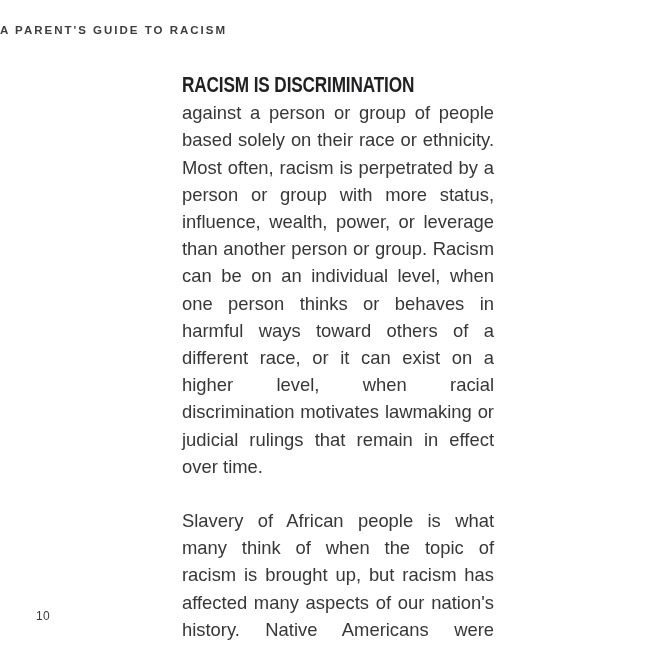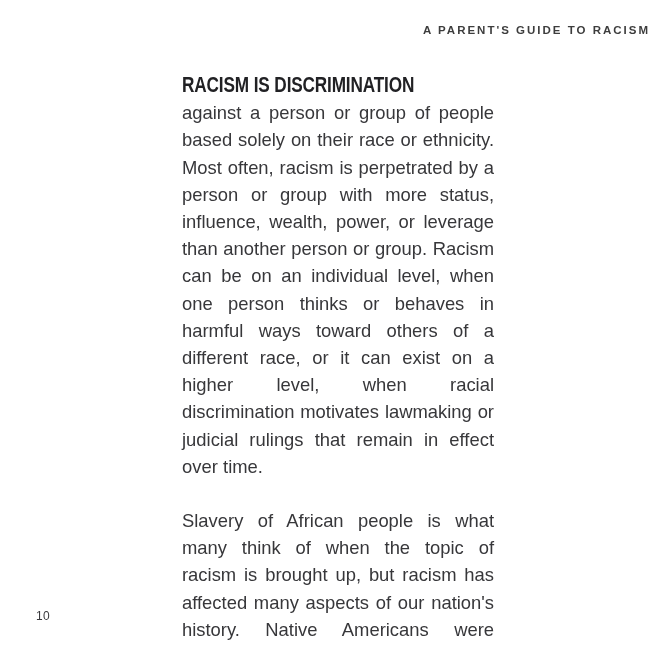"A PARENT'S GUIDE TO RACISM" .running-head { text-align: right -> left }
